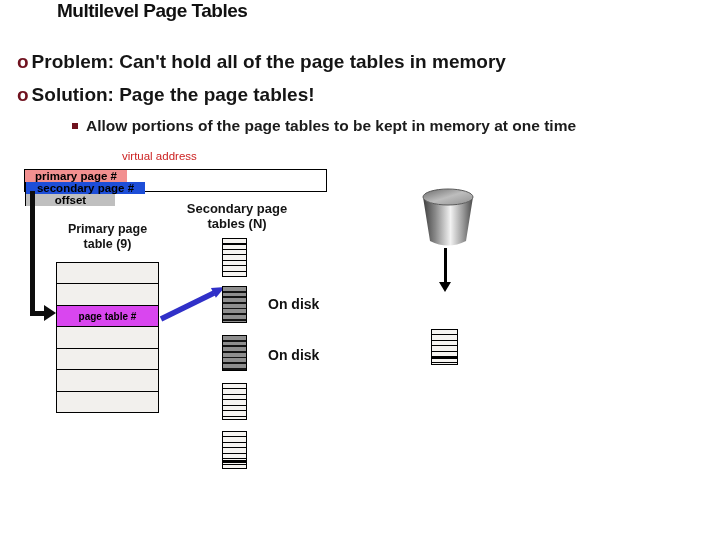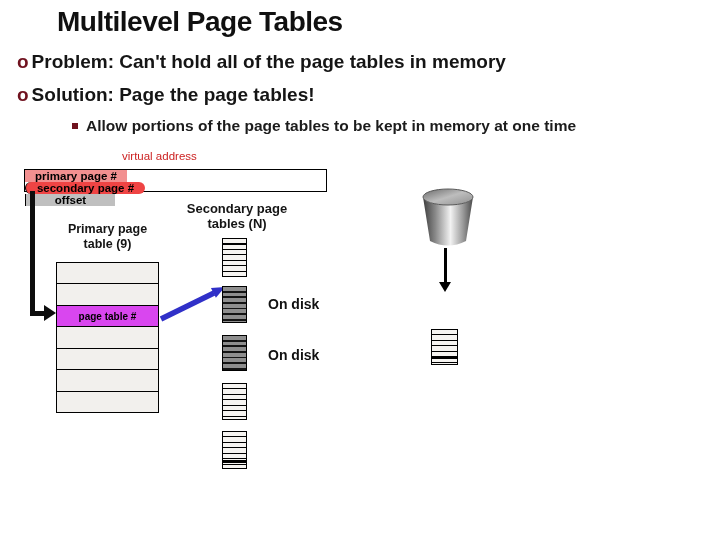"Multilevel Page Tables" .title { font-size: 28px -> 19px; top: 6px -> 0 }
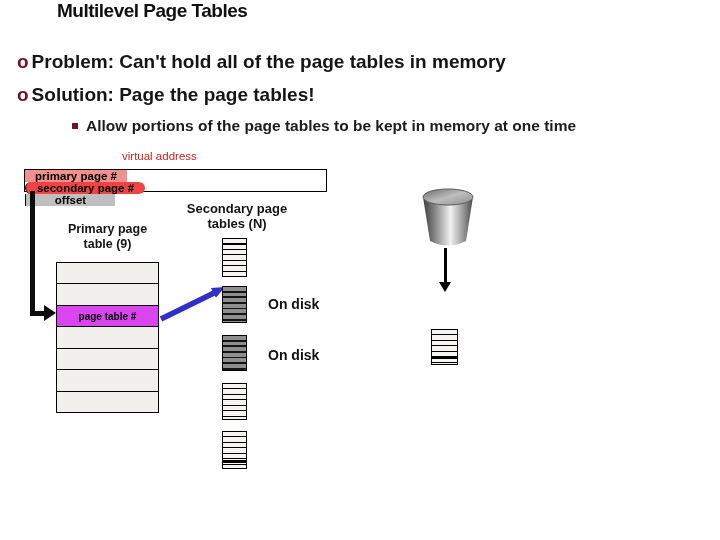"secondary page #" .va-secondary { background: #ef4444 -> #1d4ed8; border-radius: 9px -> none }
